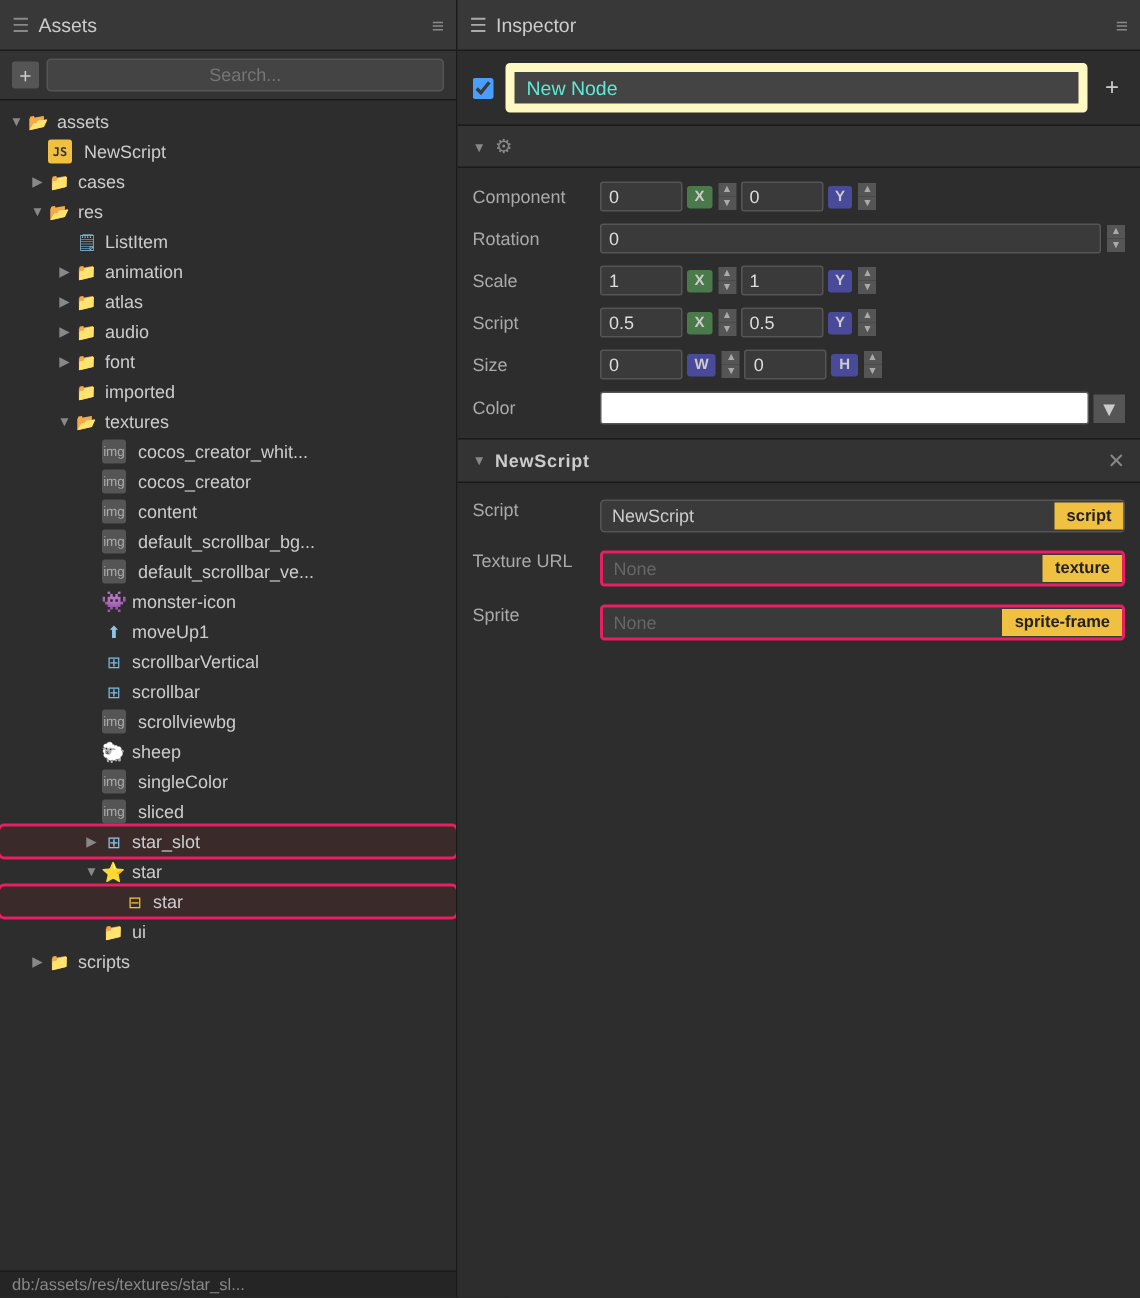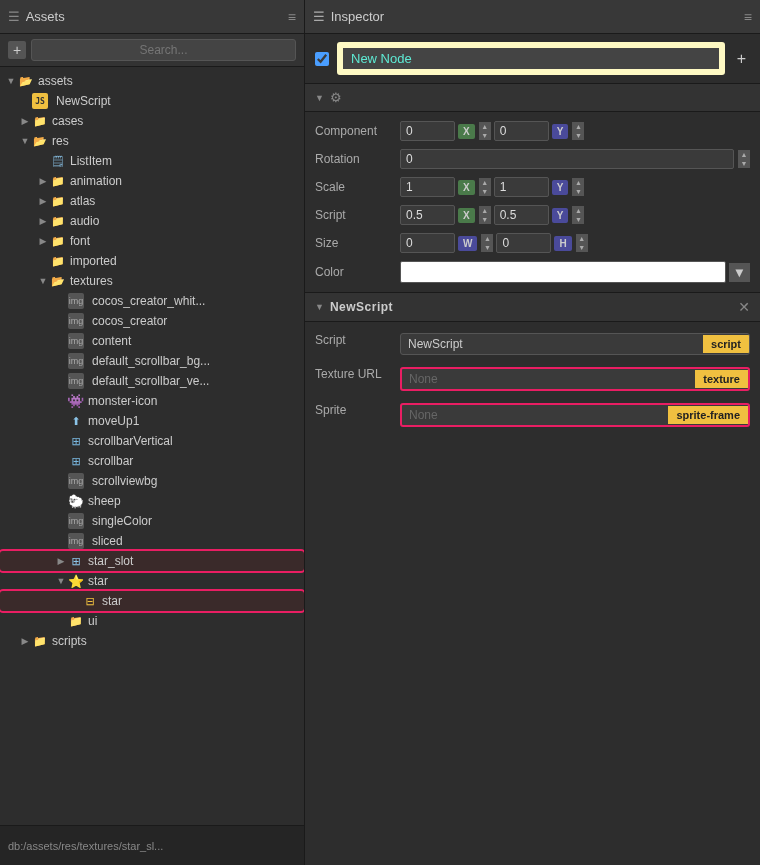"db:/assets/res/textures/star_sl..." .status-bar { height: 40px -> 18px }
